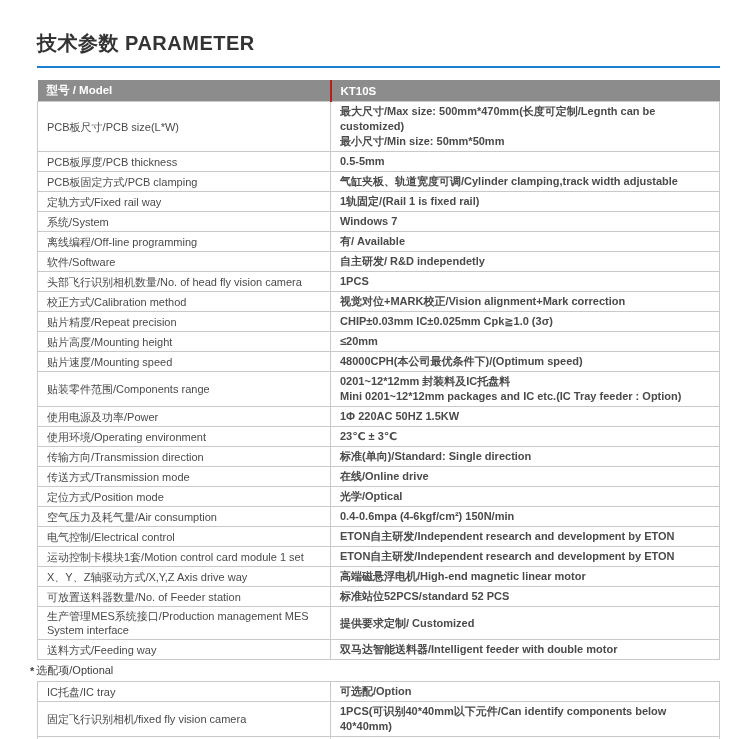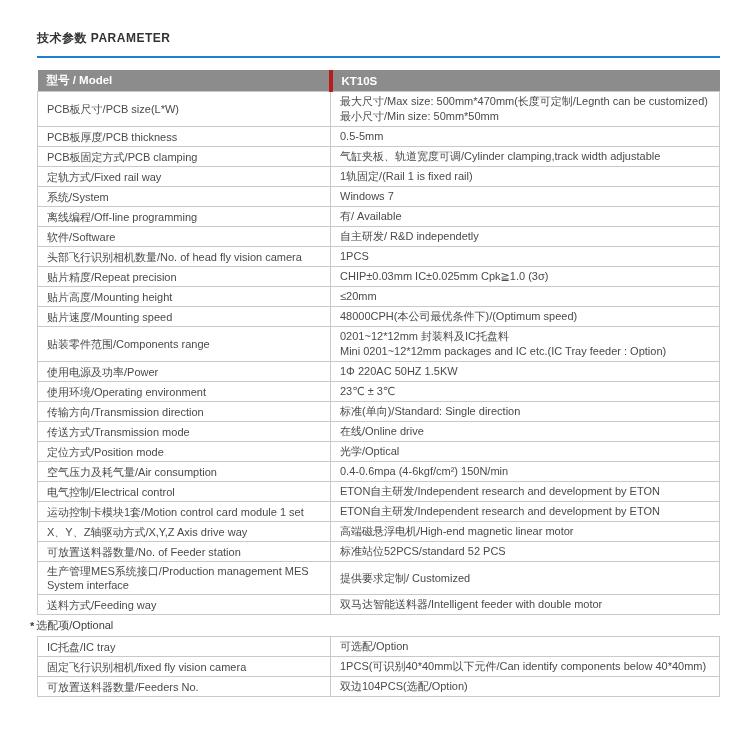"技术参数 PARAMETER" .page-title { font-size: 12px -> 20px }
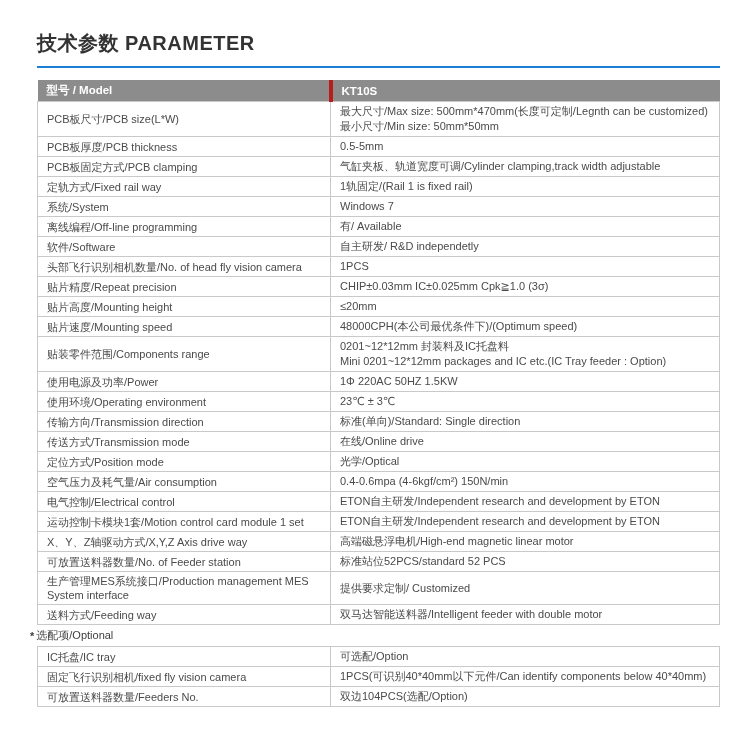"KT10S" table.spec th.model-value { border-left: 4px solid #b91c1c -> 2px solid #b91c1c }
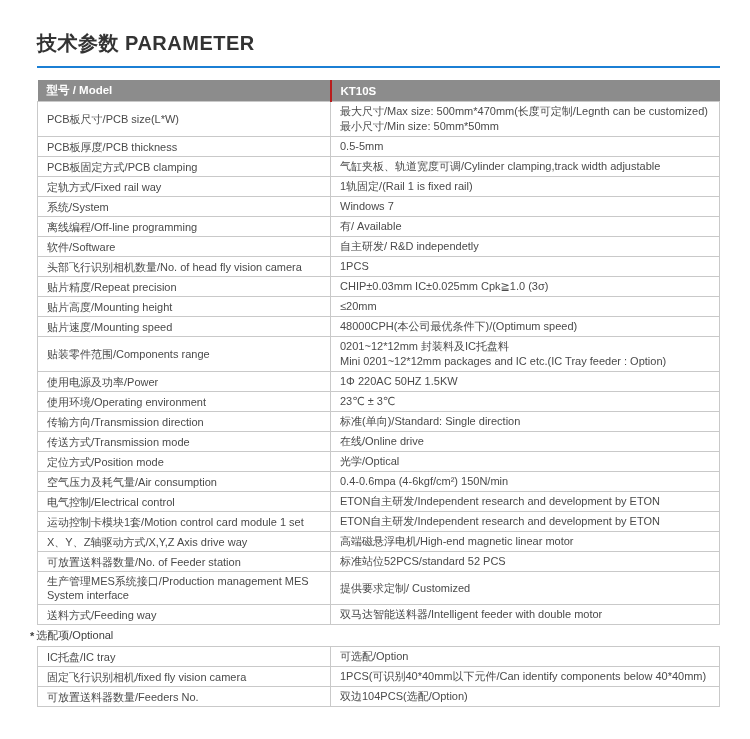"最大尺寸/Max size: 500mm*470mm(长度可定制/Legnth" table.spec td .line { font-weight: none -> bold }
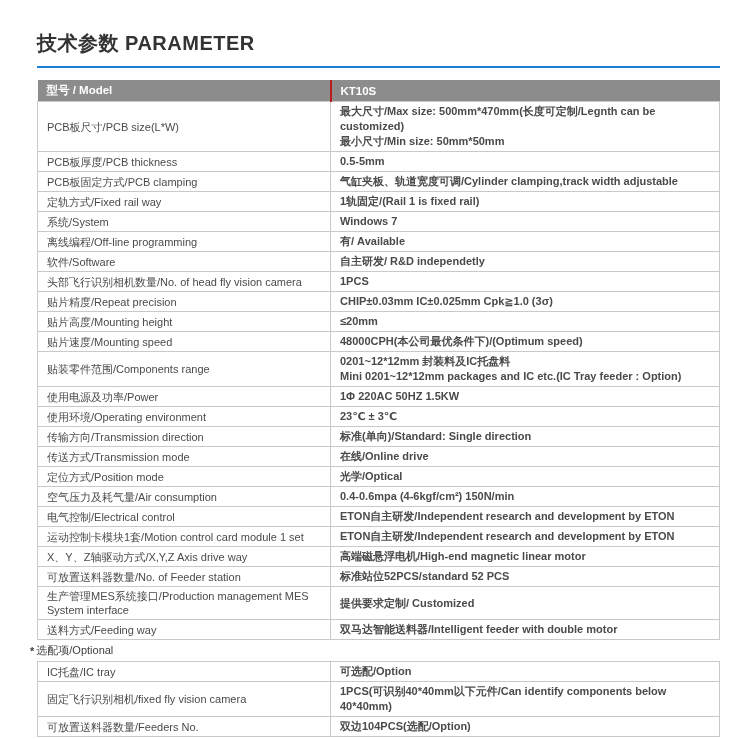"校正方式/Calibration method" tr { html: none -> <tr> <td>校正方式/Calibration method</td> <td> <div>视觉对位+MARK校正/Vision alignment+Mark correction</div> </td> </tr> }
